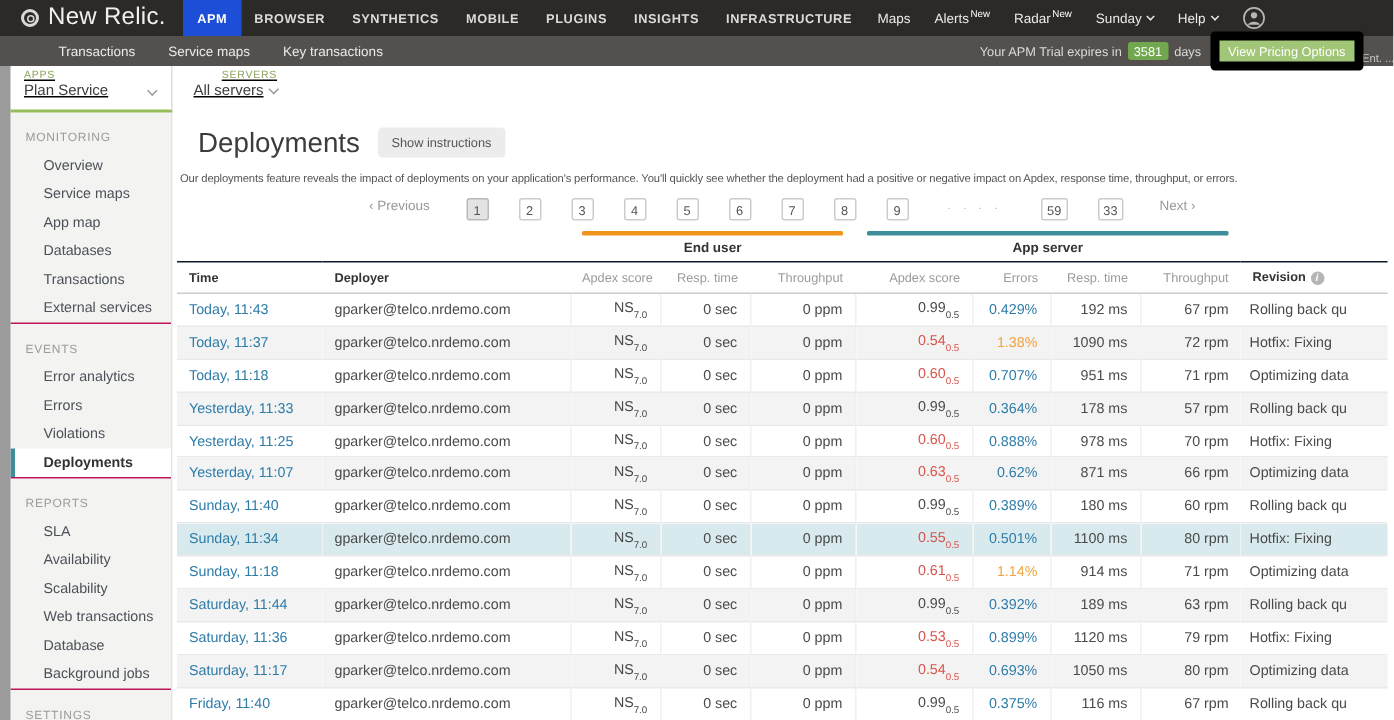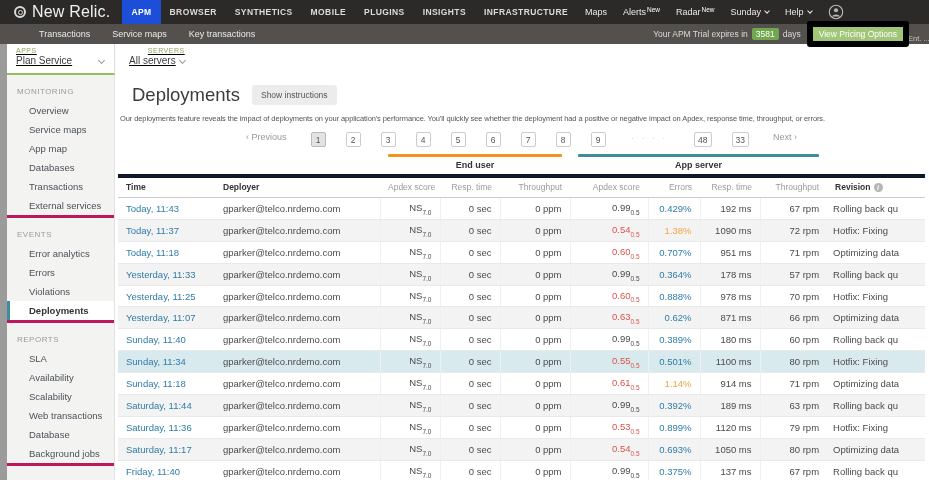"48" span.pg-num { text: 48 -> 59 }
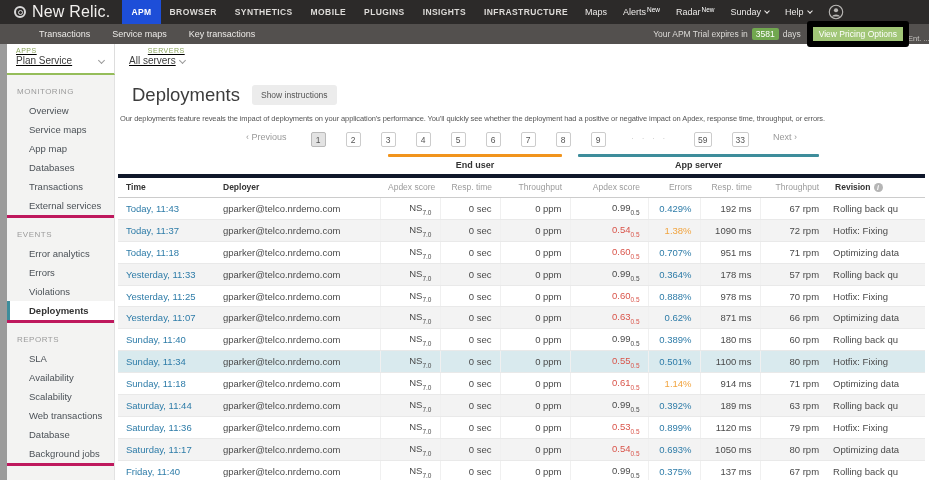"End user" .group-row th { border-bottom: 4px solid #0f172a -> 1px solid #0f172a }
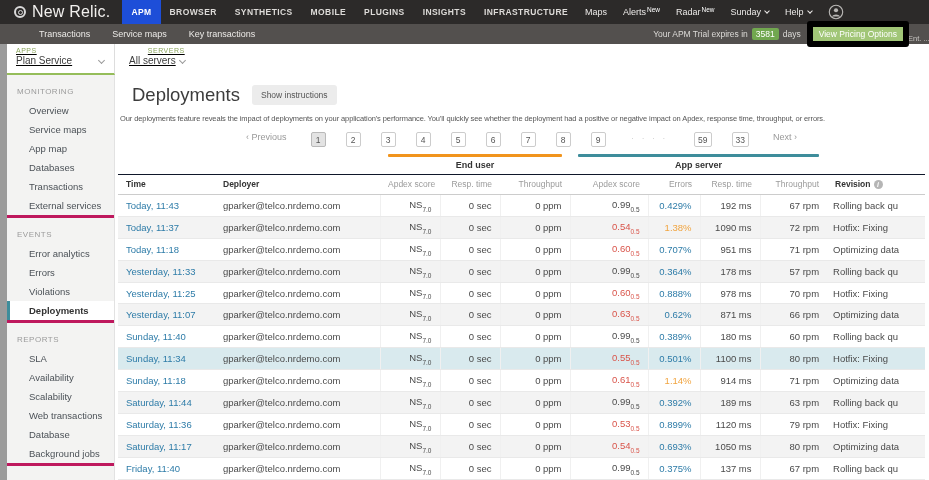"EVENTS" .sb-section + .sb-section .sb-title { border-top: 3px solid #be185d -> 1px solid #be185d }
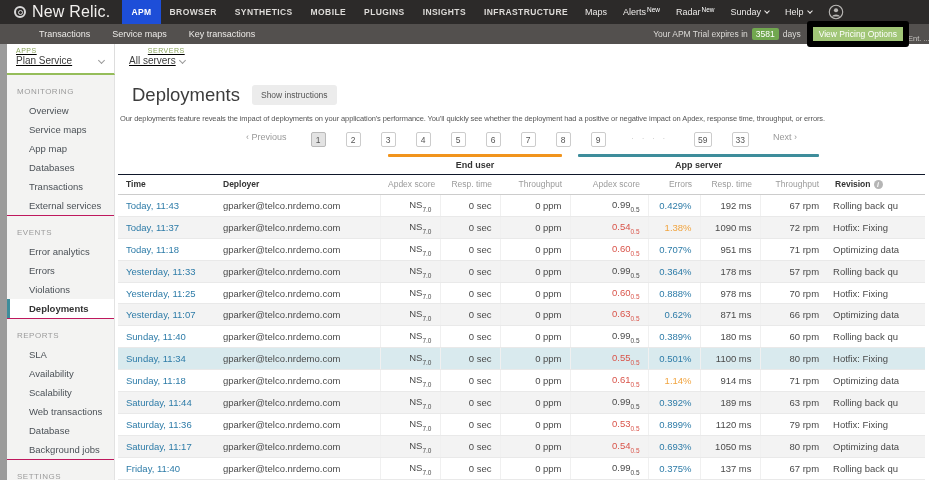"137 ms" td.num { text: 137 -> 116 }
